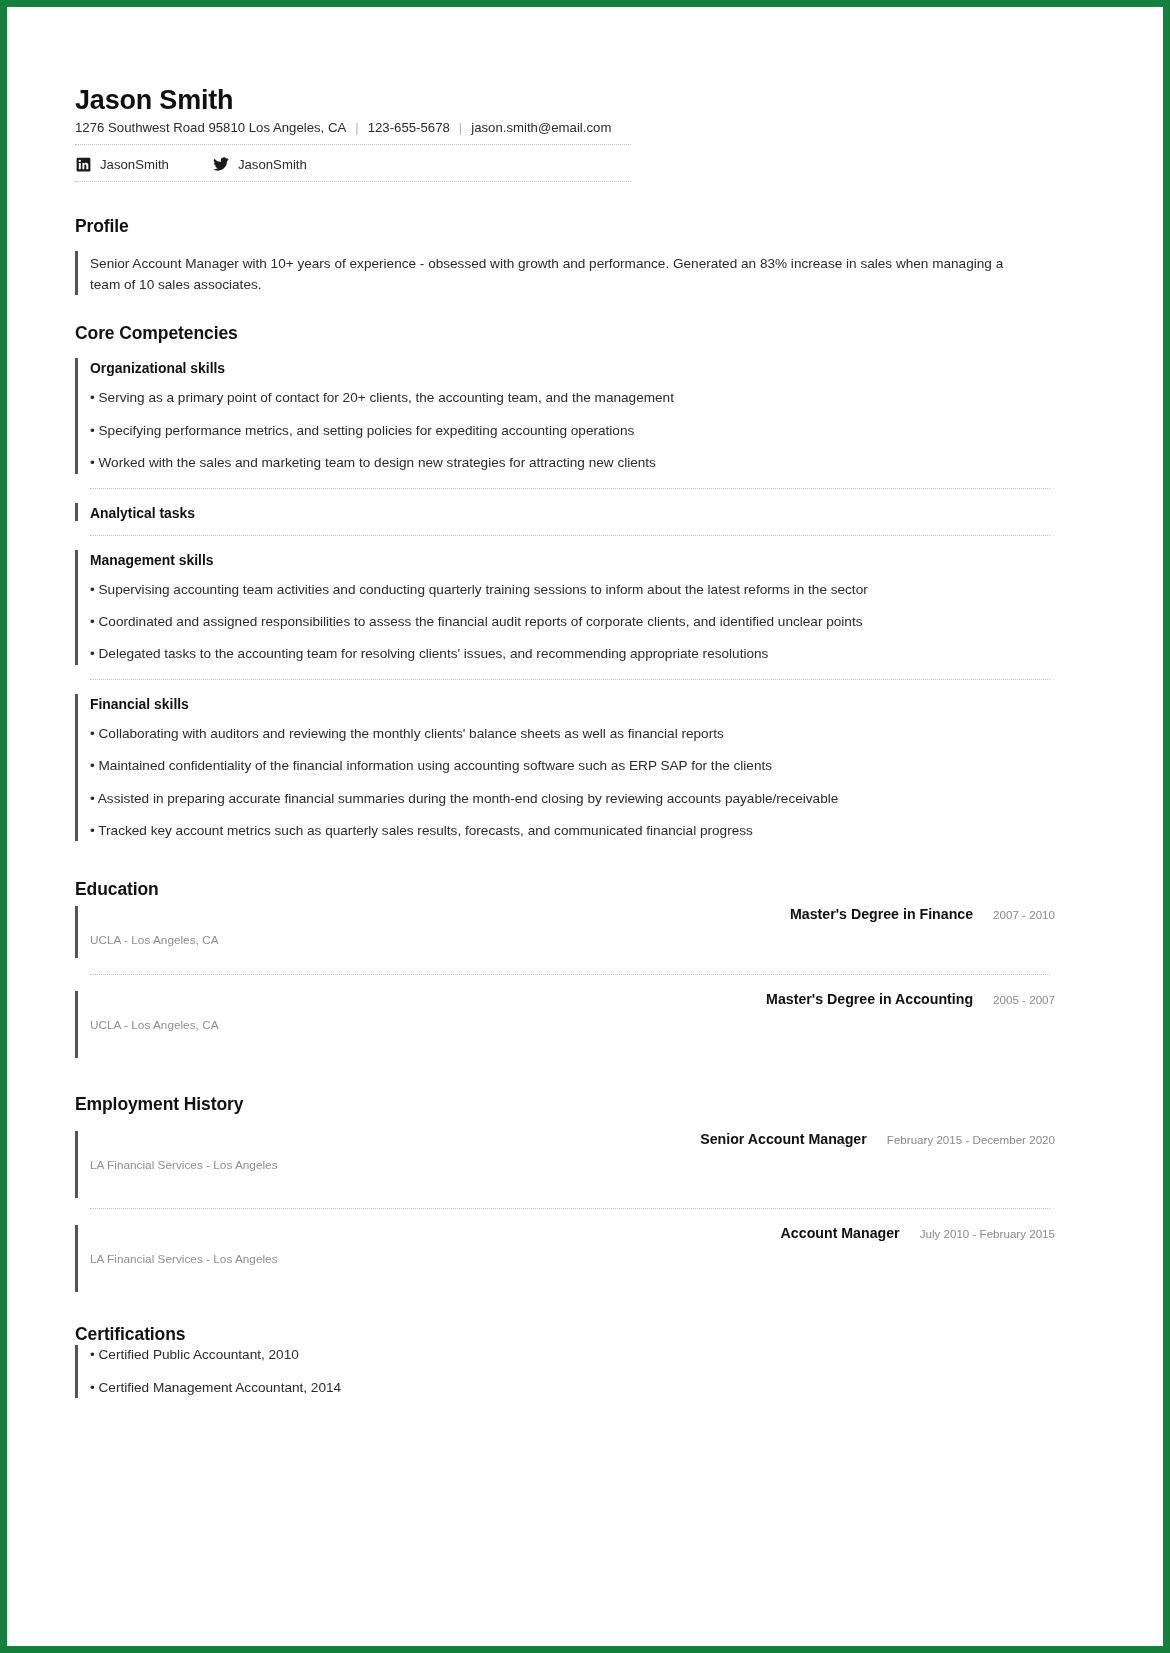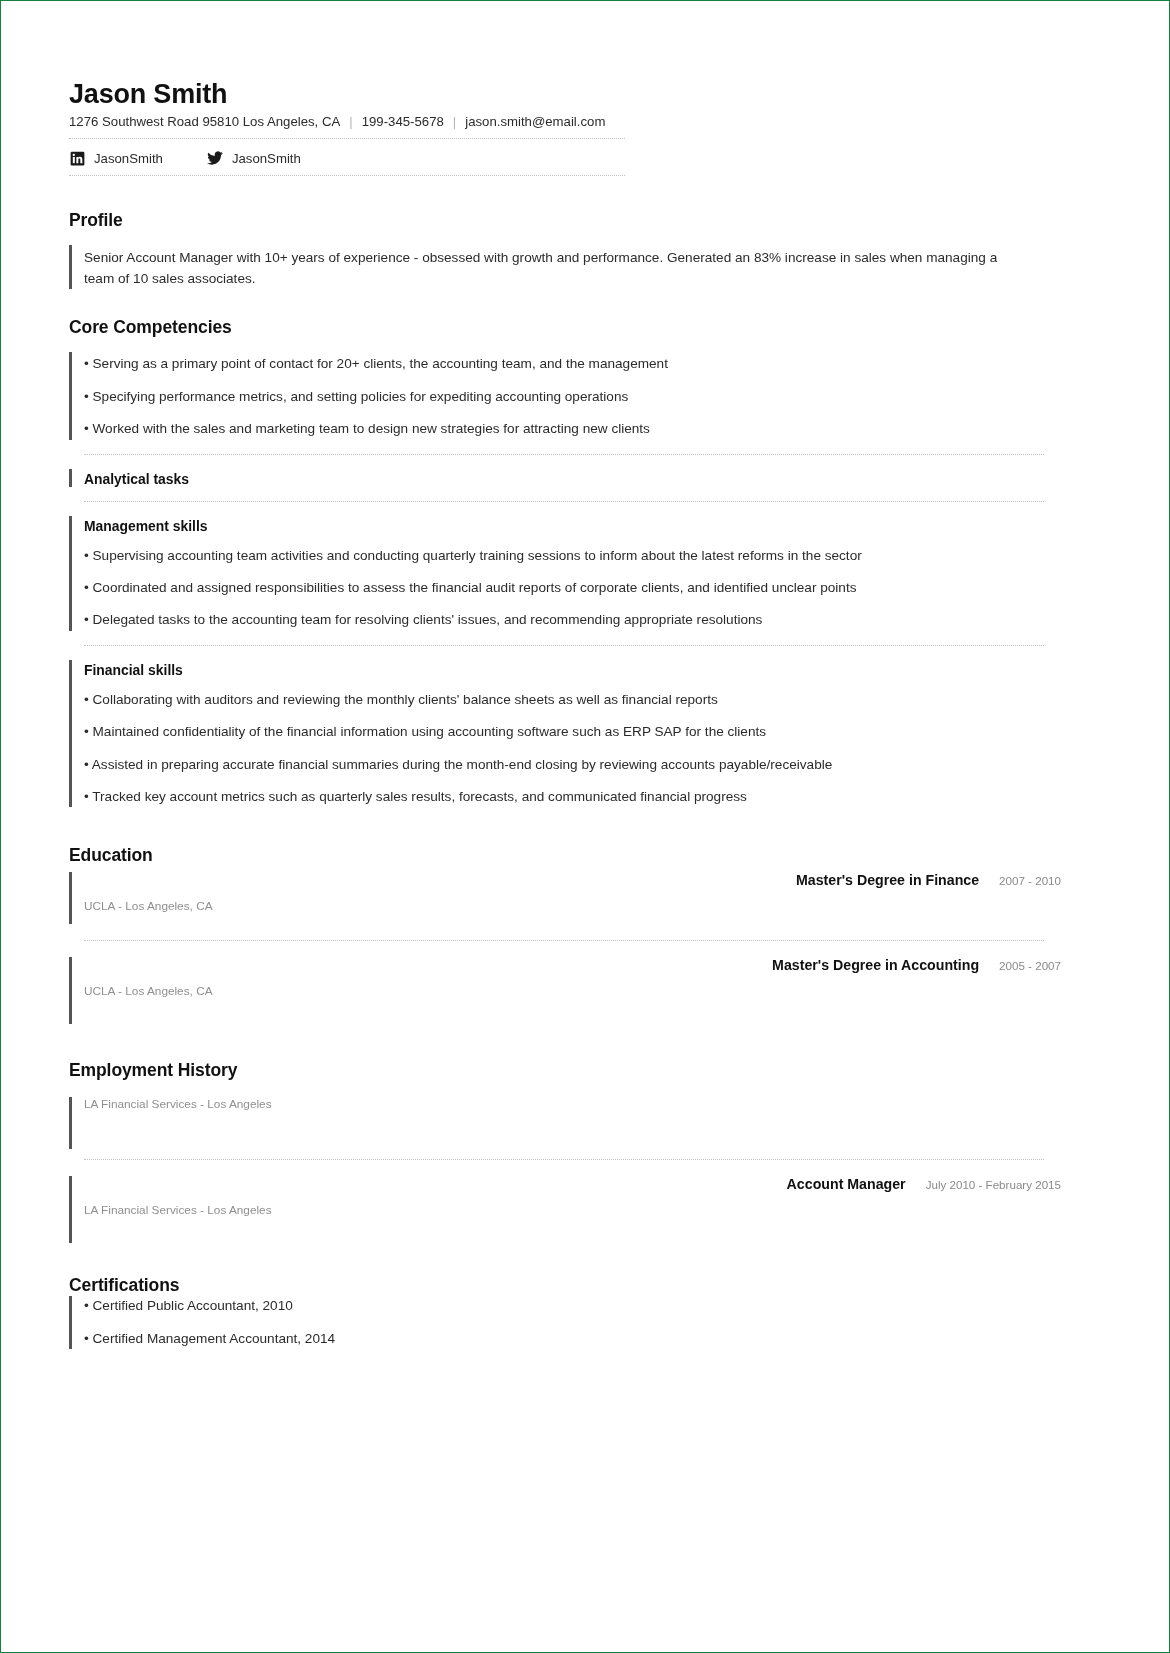"Jason Smith" .page { border: 1px solid #15803d -> 7px solid #15803d }
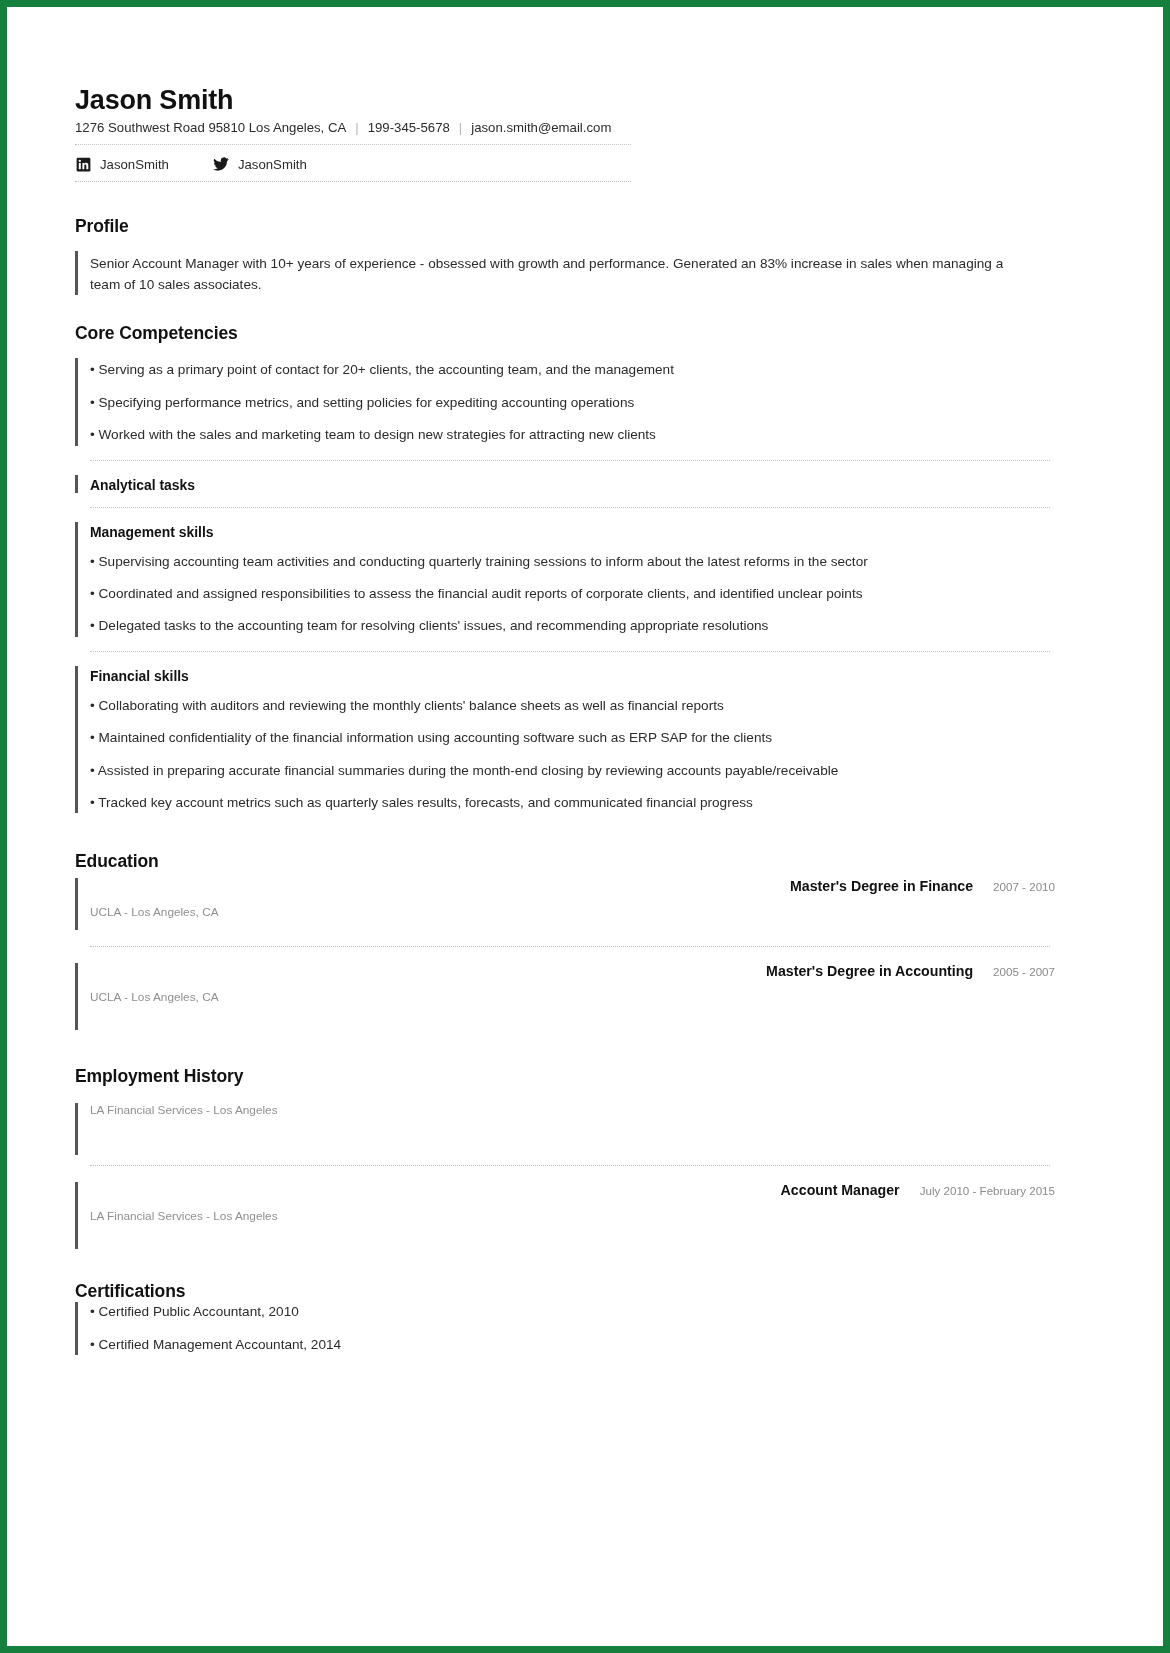"199-345-5678" span { text: 199-345-5678 -> 123-655-5678 }
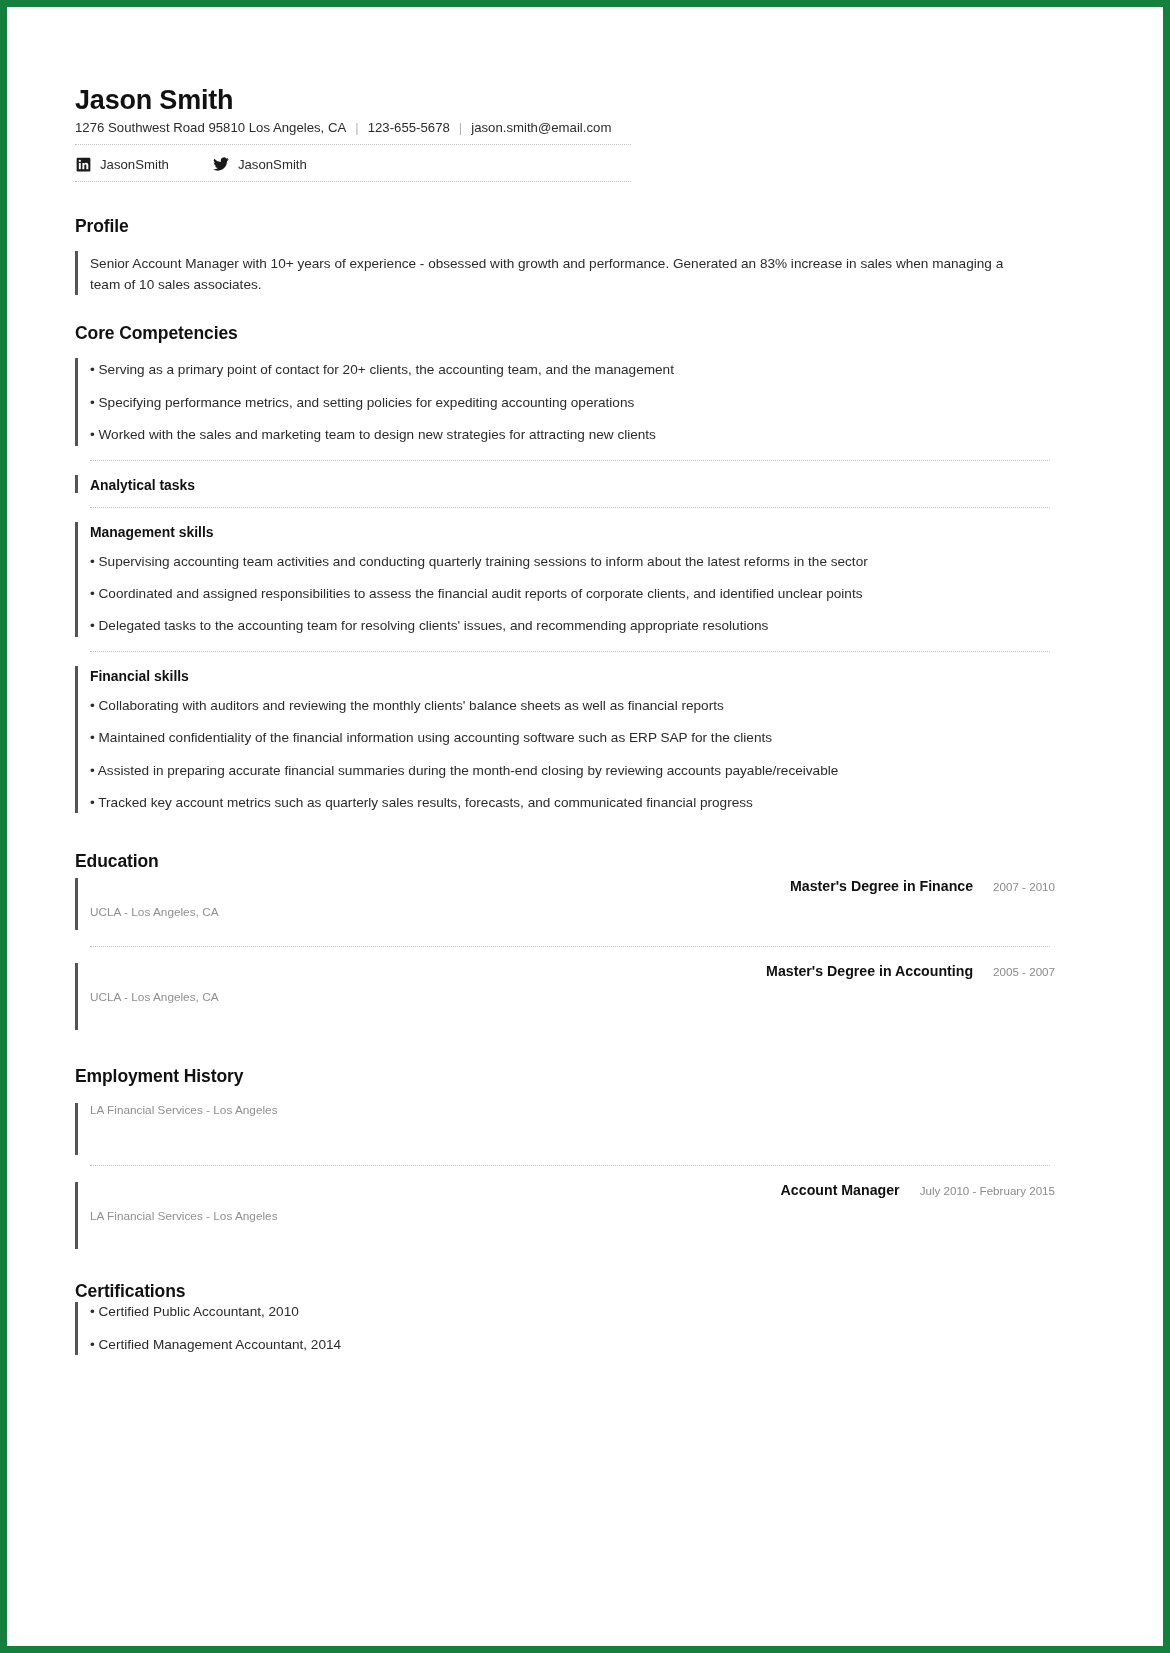"Organizational skills" div.skill-head { html: none -> <div>Organizational skills</div> }
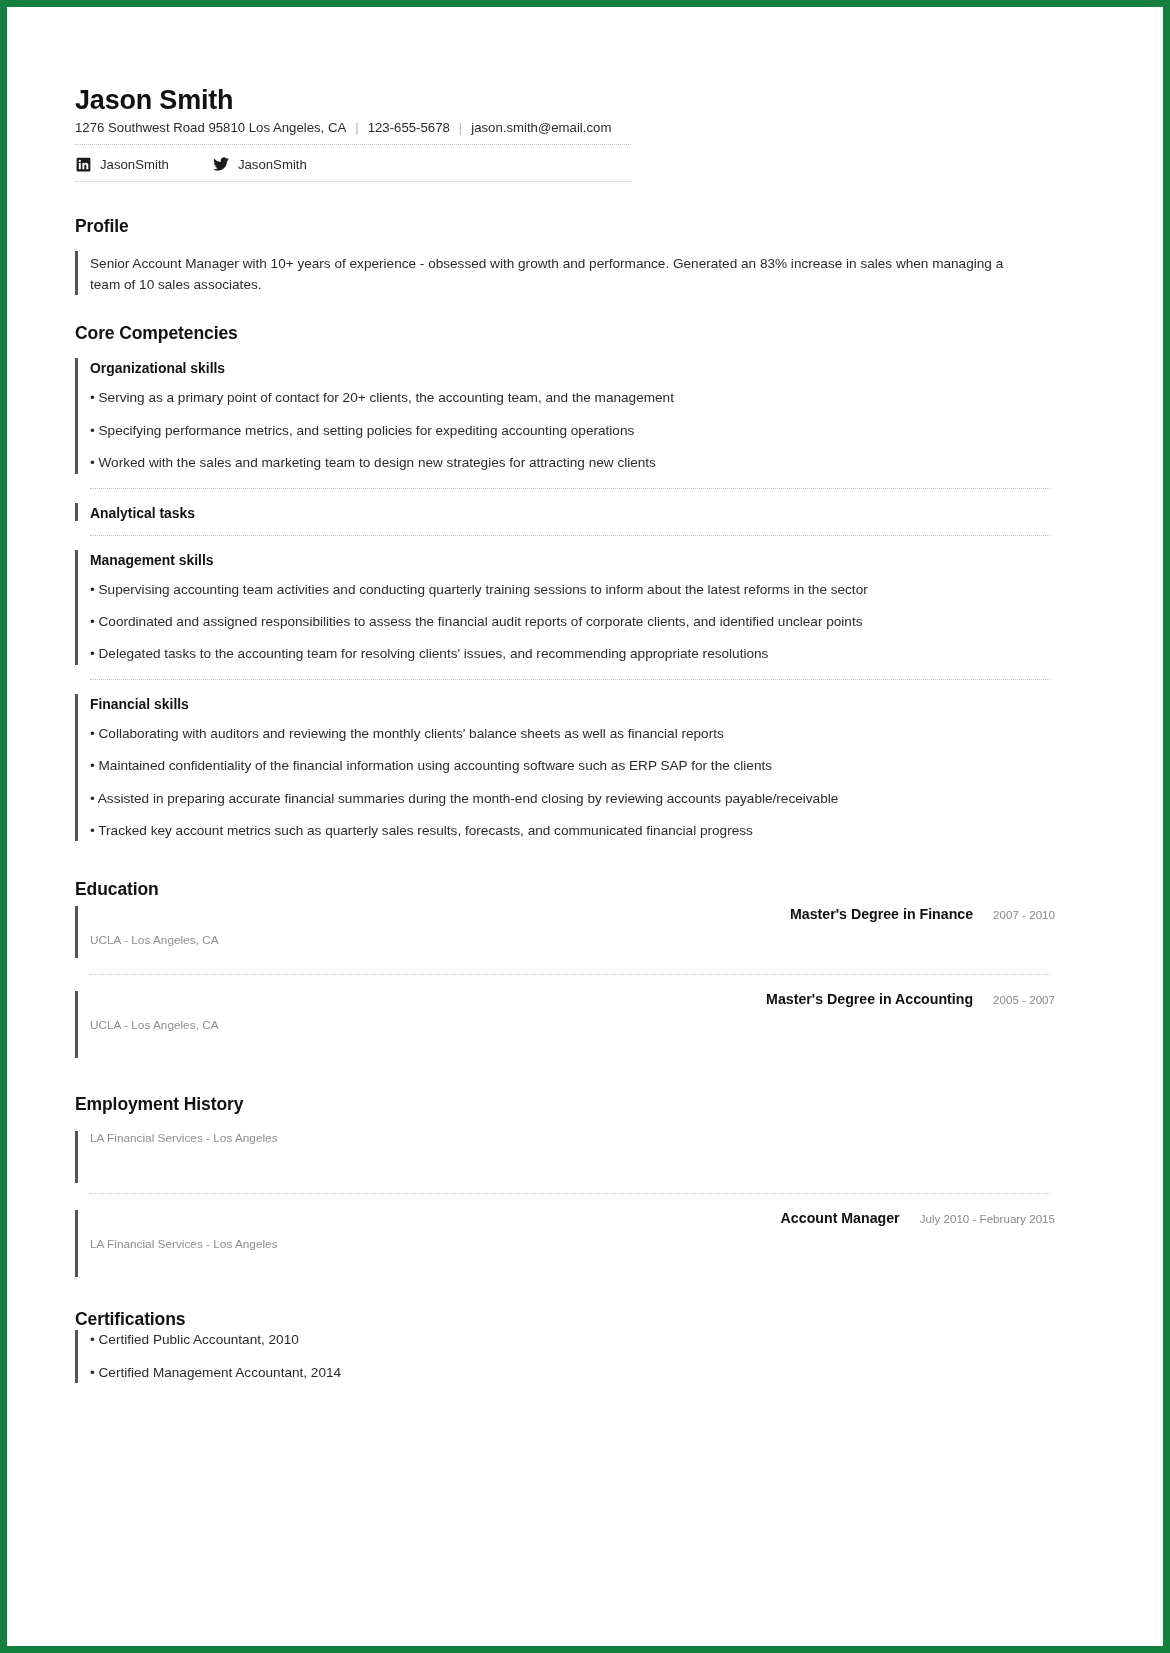"Senior Account Manager" div.entry-top { html: none -> <div> <div>Senior Account Manager</div> <div>February 2015 - December 2020</div> </div> }
